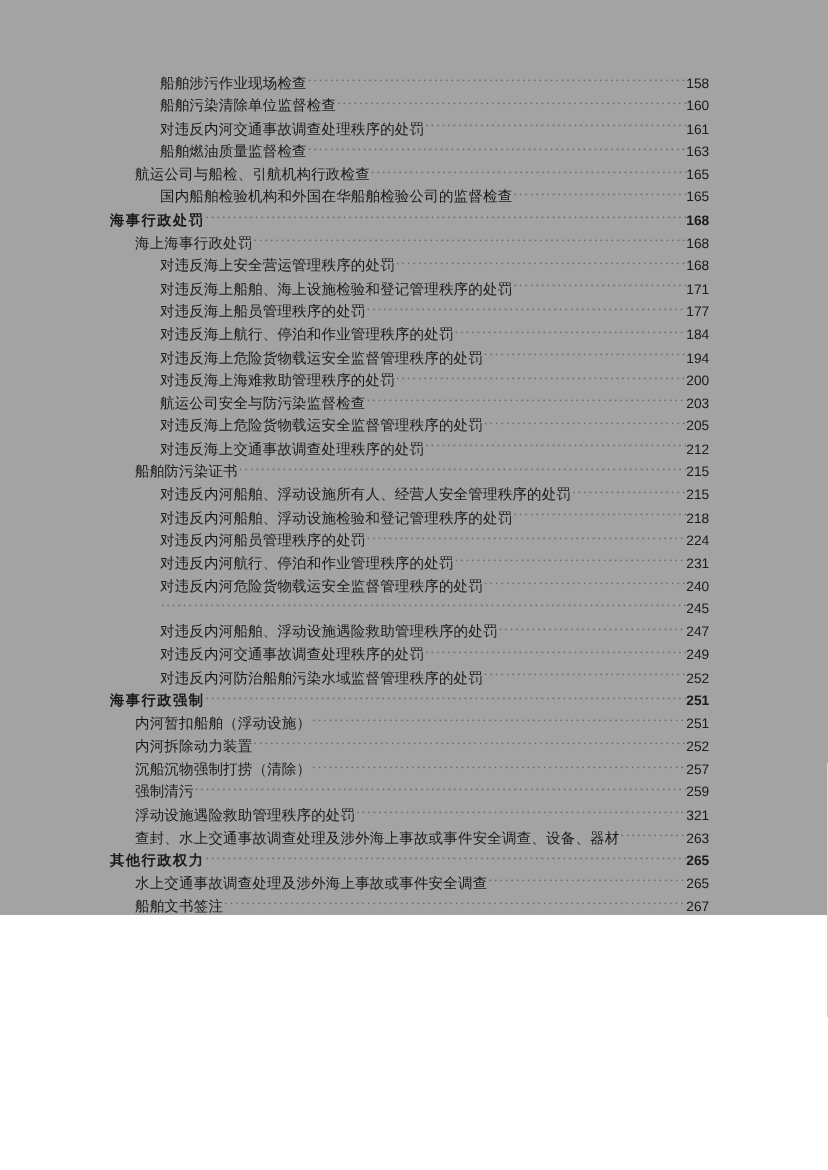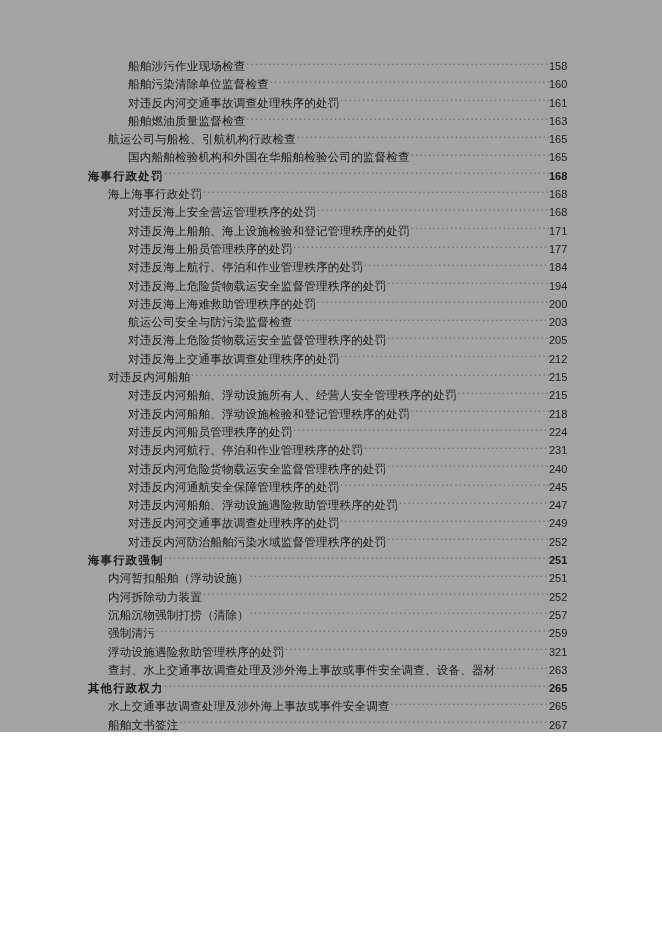"对违反内河船舶" span.title { text: 对违反内河船舶 -> 船舶防污染证书 }
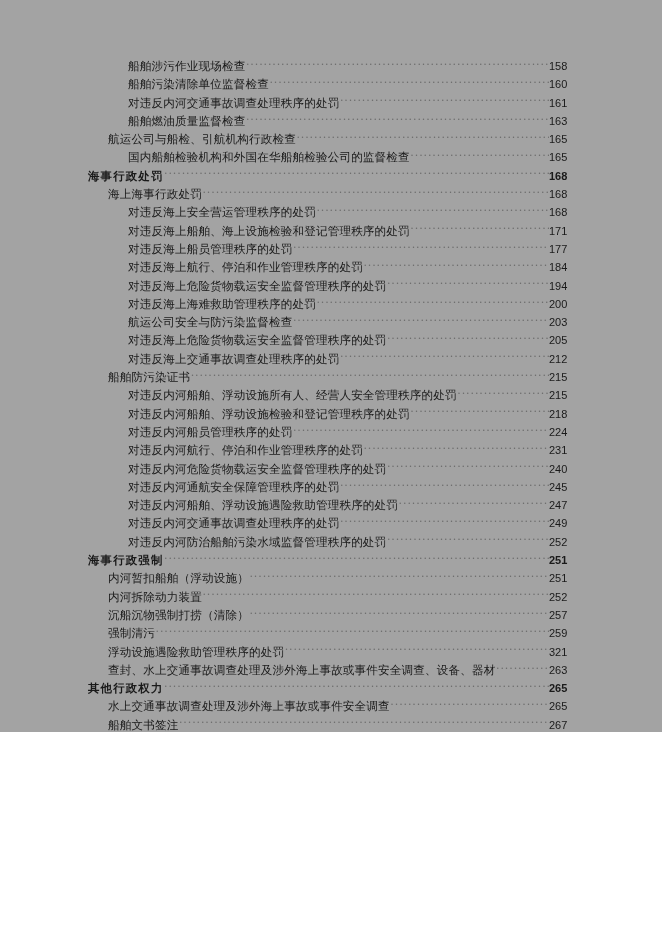"对违反内河通航安全保障管理秩序的处罚" span.title { html: <span>对违反内河通航安全保障管理秩序的处罚</span> -> none }
